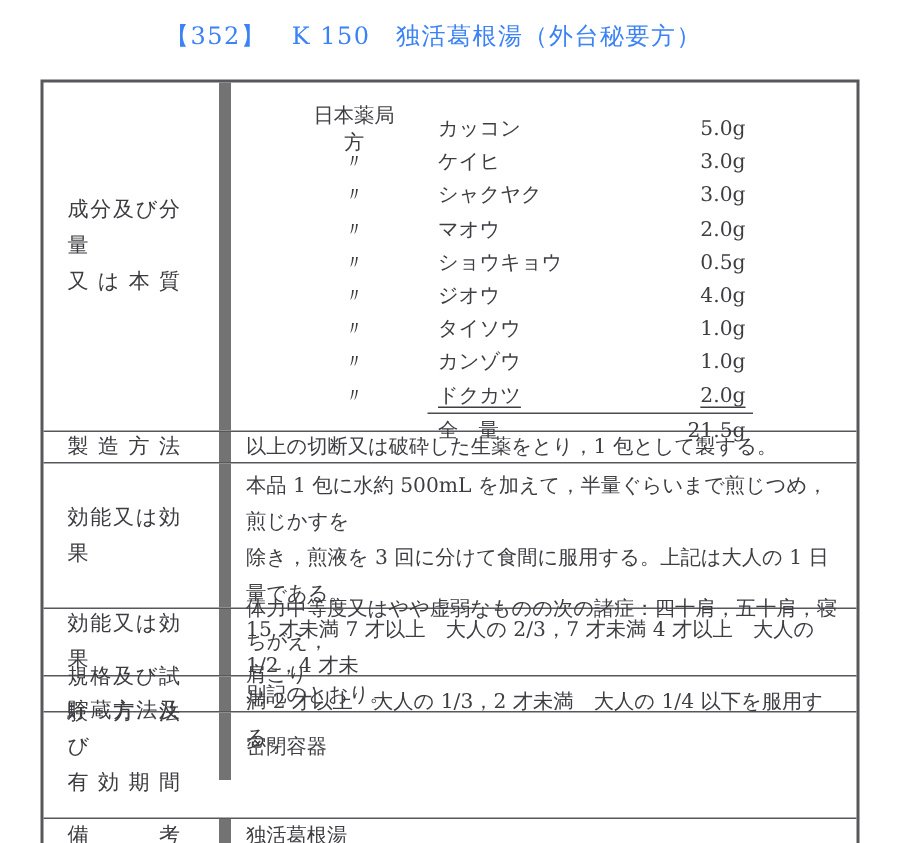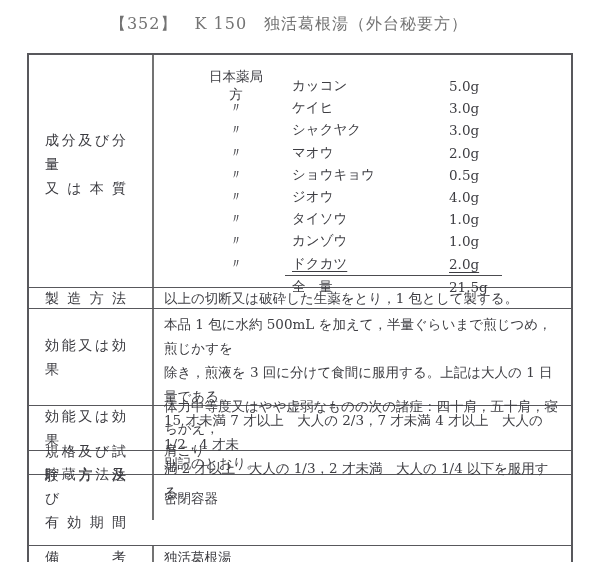"【352】 K 150 独活葛根湯（外台秘要方）" .title { color: #737373 -> #3b82f6 }
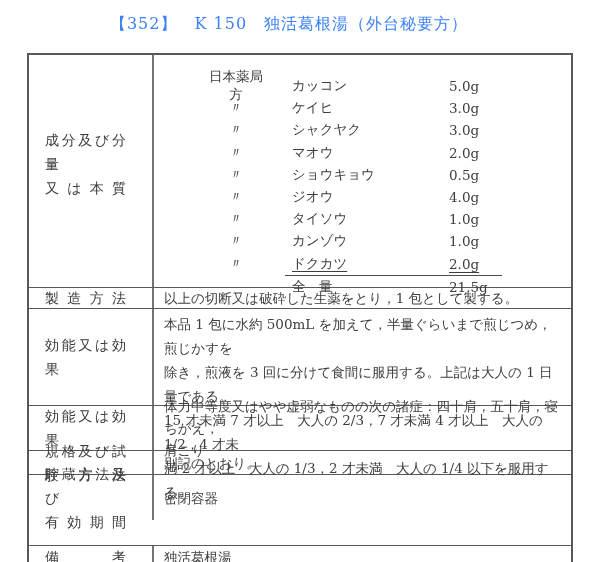"5.0g" .ing-amt { text-align: none -> right }
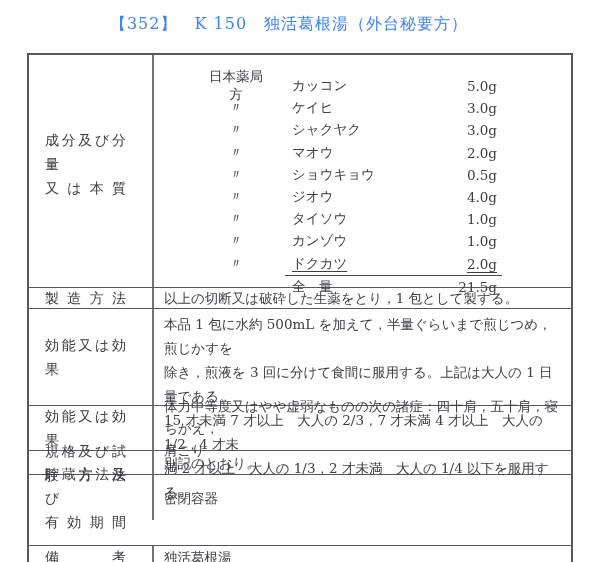"成分及び分量" .label-cell { border-right: 2px solid #737373 -> 8px solid #737373 }
